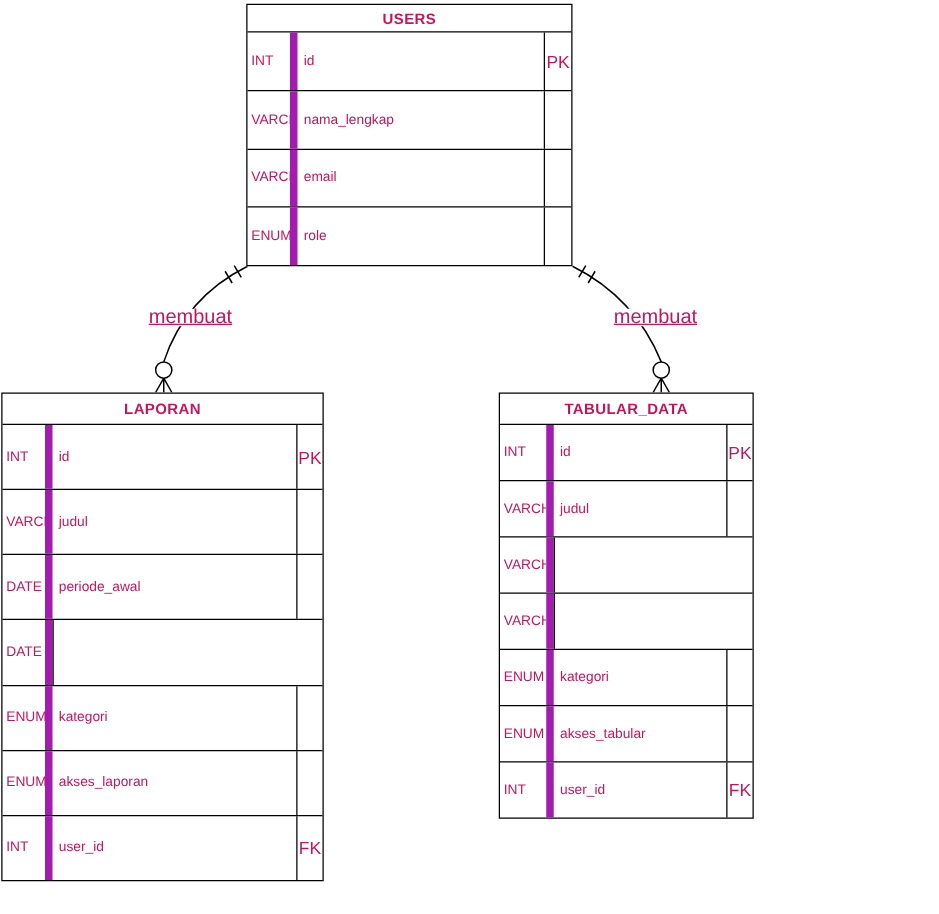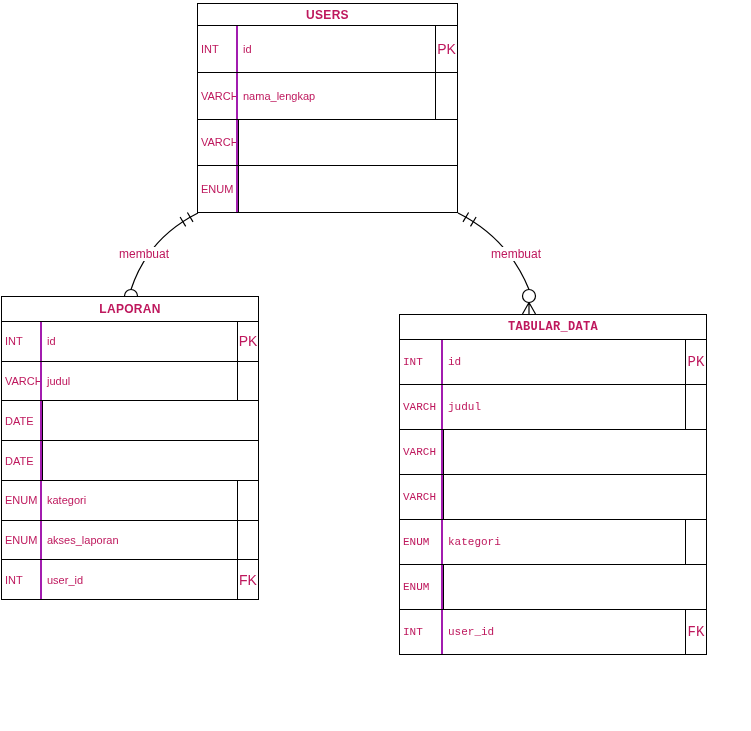"INT" .cell-type { border-right: 2px solid #a21caf -> 6px solid #a21caf }
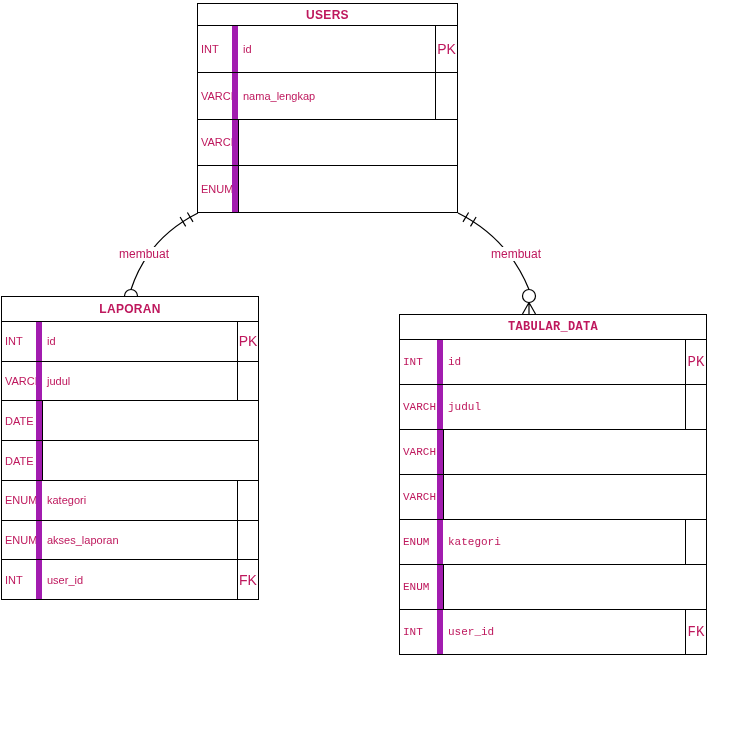"email" div.cell-name { html: none -> <div>email</div> }
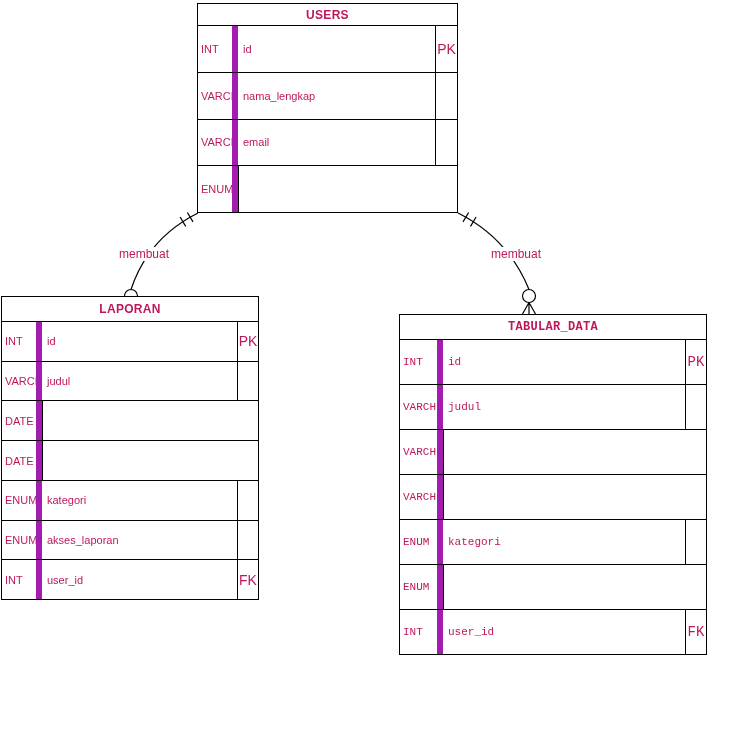"role" div.cell-name { html: none -> <div>role</div> }
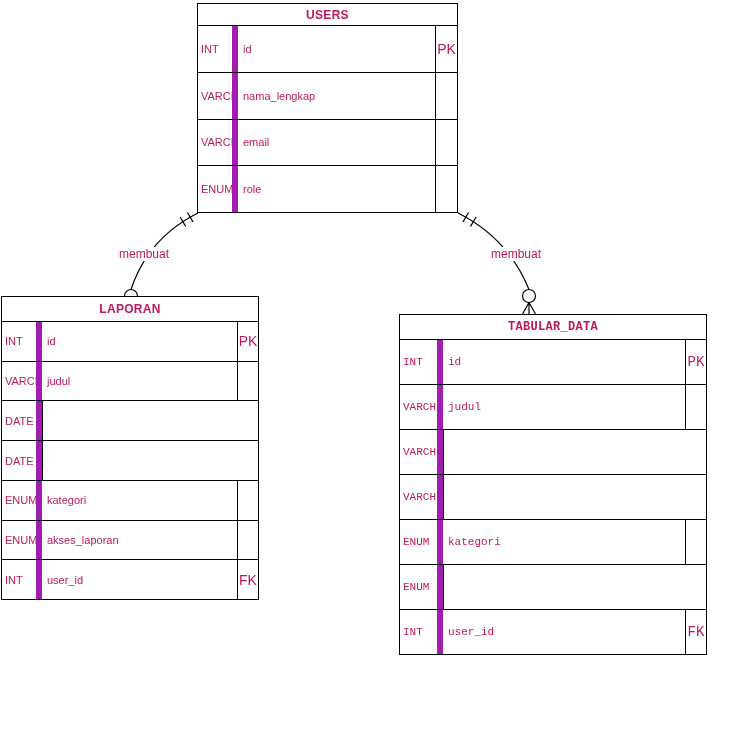"membuat" .edge-label { font-size: 12px -> 16px; text-decoration: none -> underline }
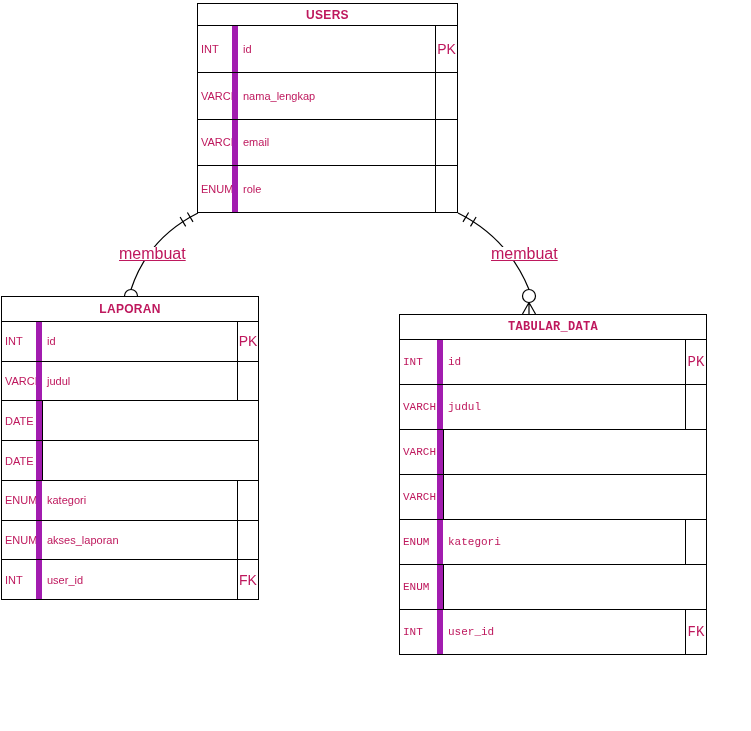"LAPORAN" .entity-laporan { height: 304px -> 391px; top: 296px -> 314px }
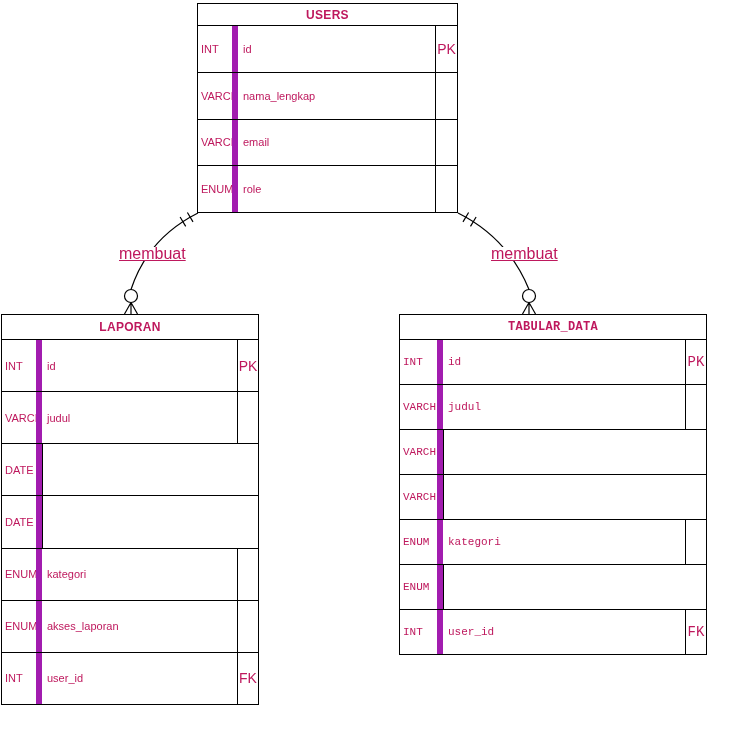"TABULAR_DATA" .entity-tabular { font-family: Liberation Mono, monospace -> none; width: 308px -> 204px }
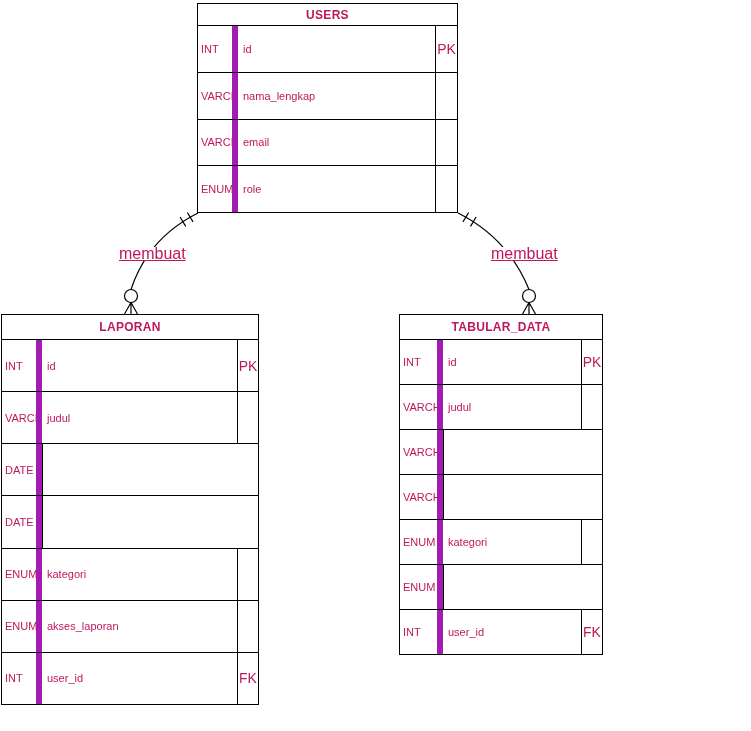"periode_awal" div.cell-name { html: none -> <div>periode_awal</div> }
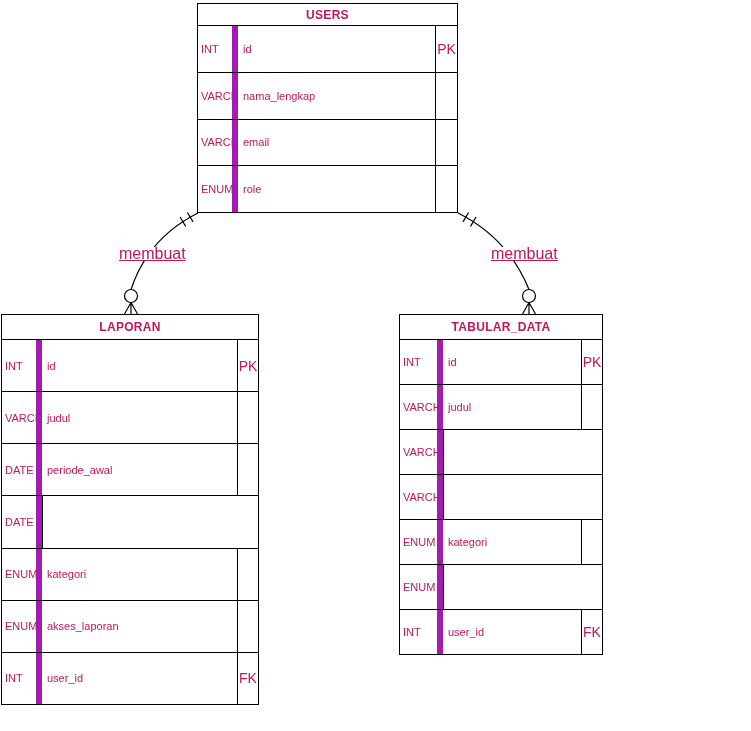"akses_tabular" div.cell-name { html: none -> <div>akses_tabular</div> }
